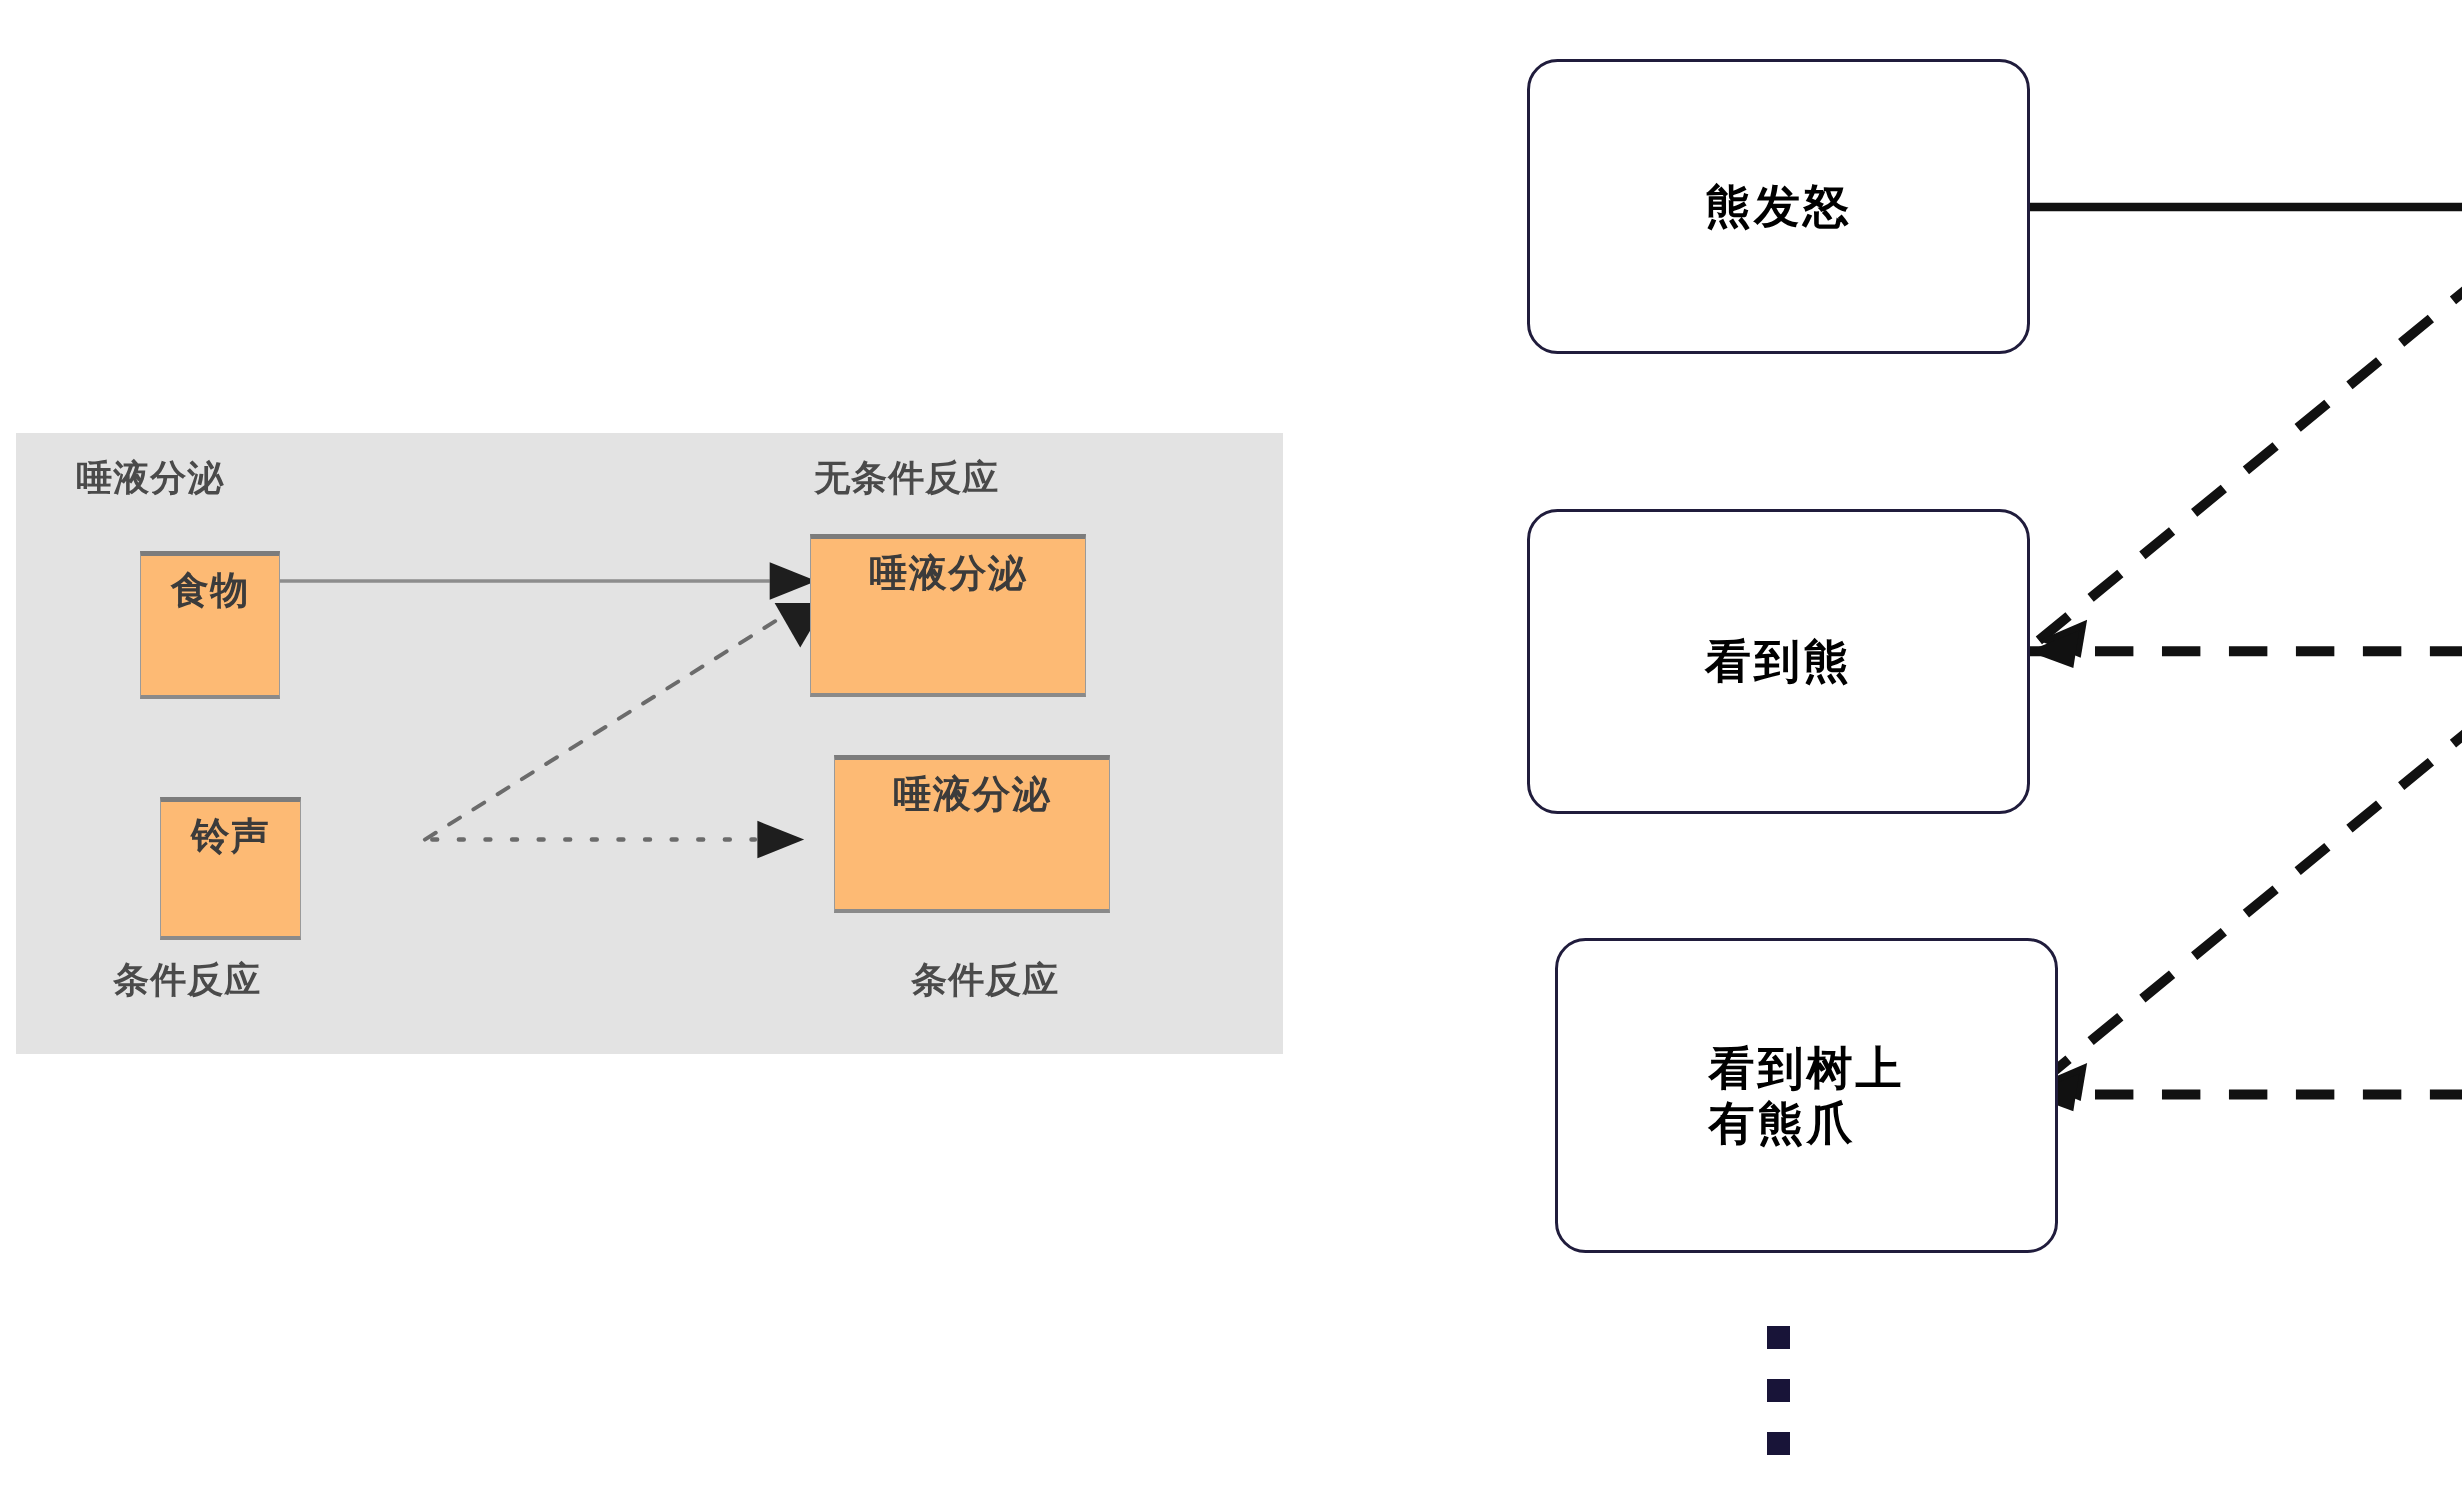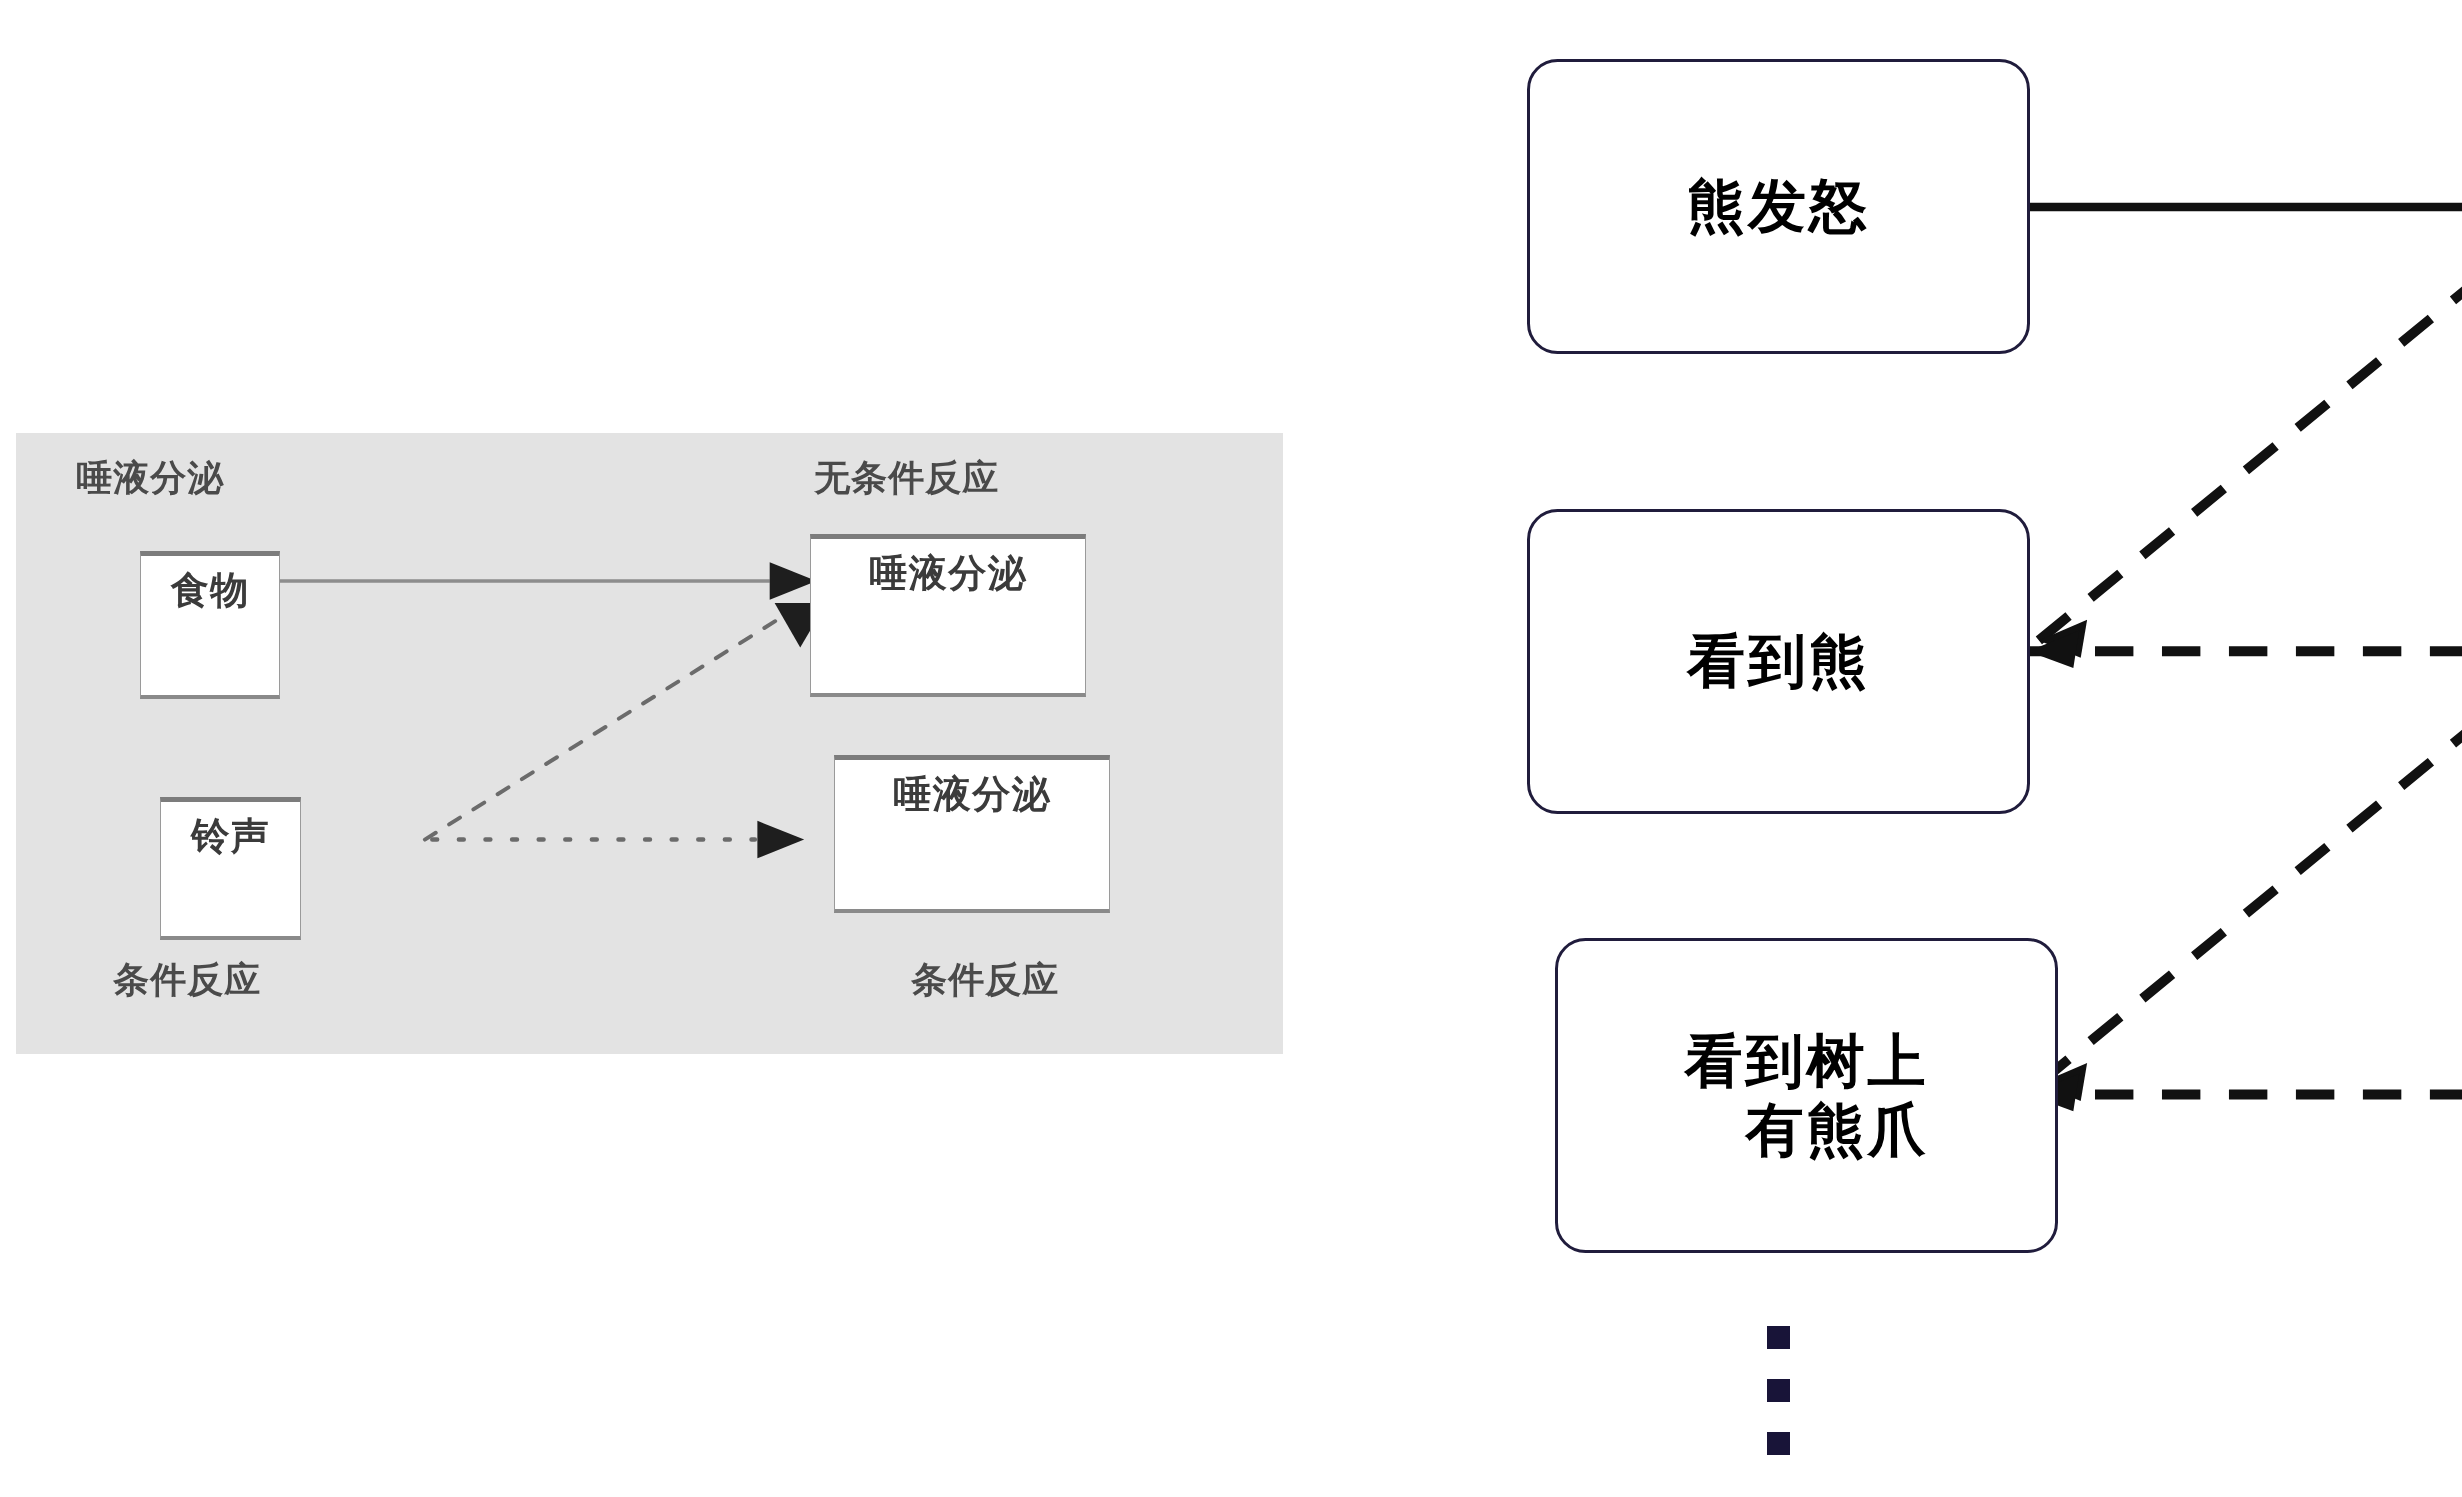"熊发怒" .rl-box .rl-cn { font-size: 58px -> 46px; text-align: right -> left }
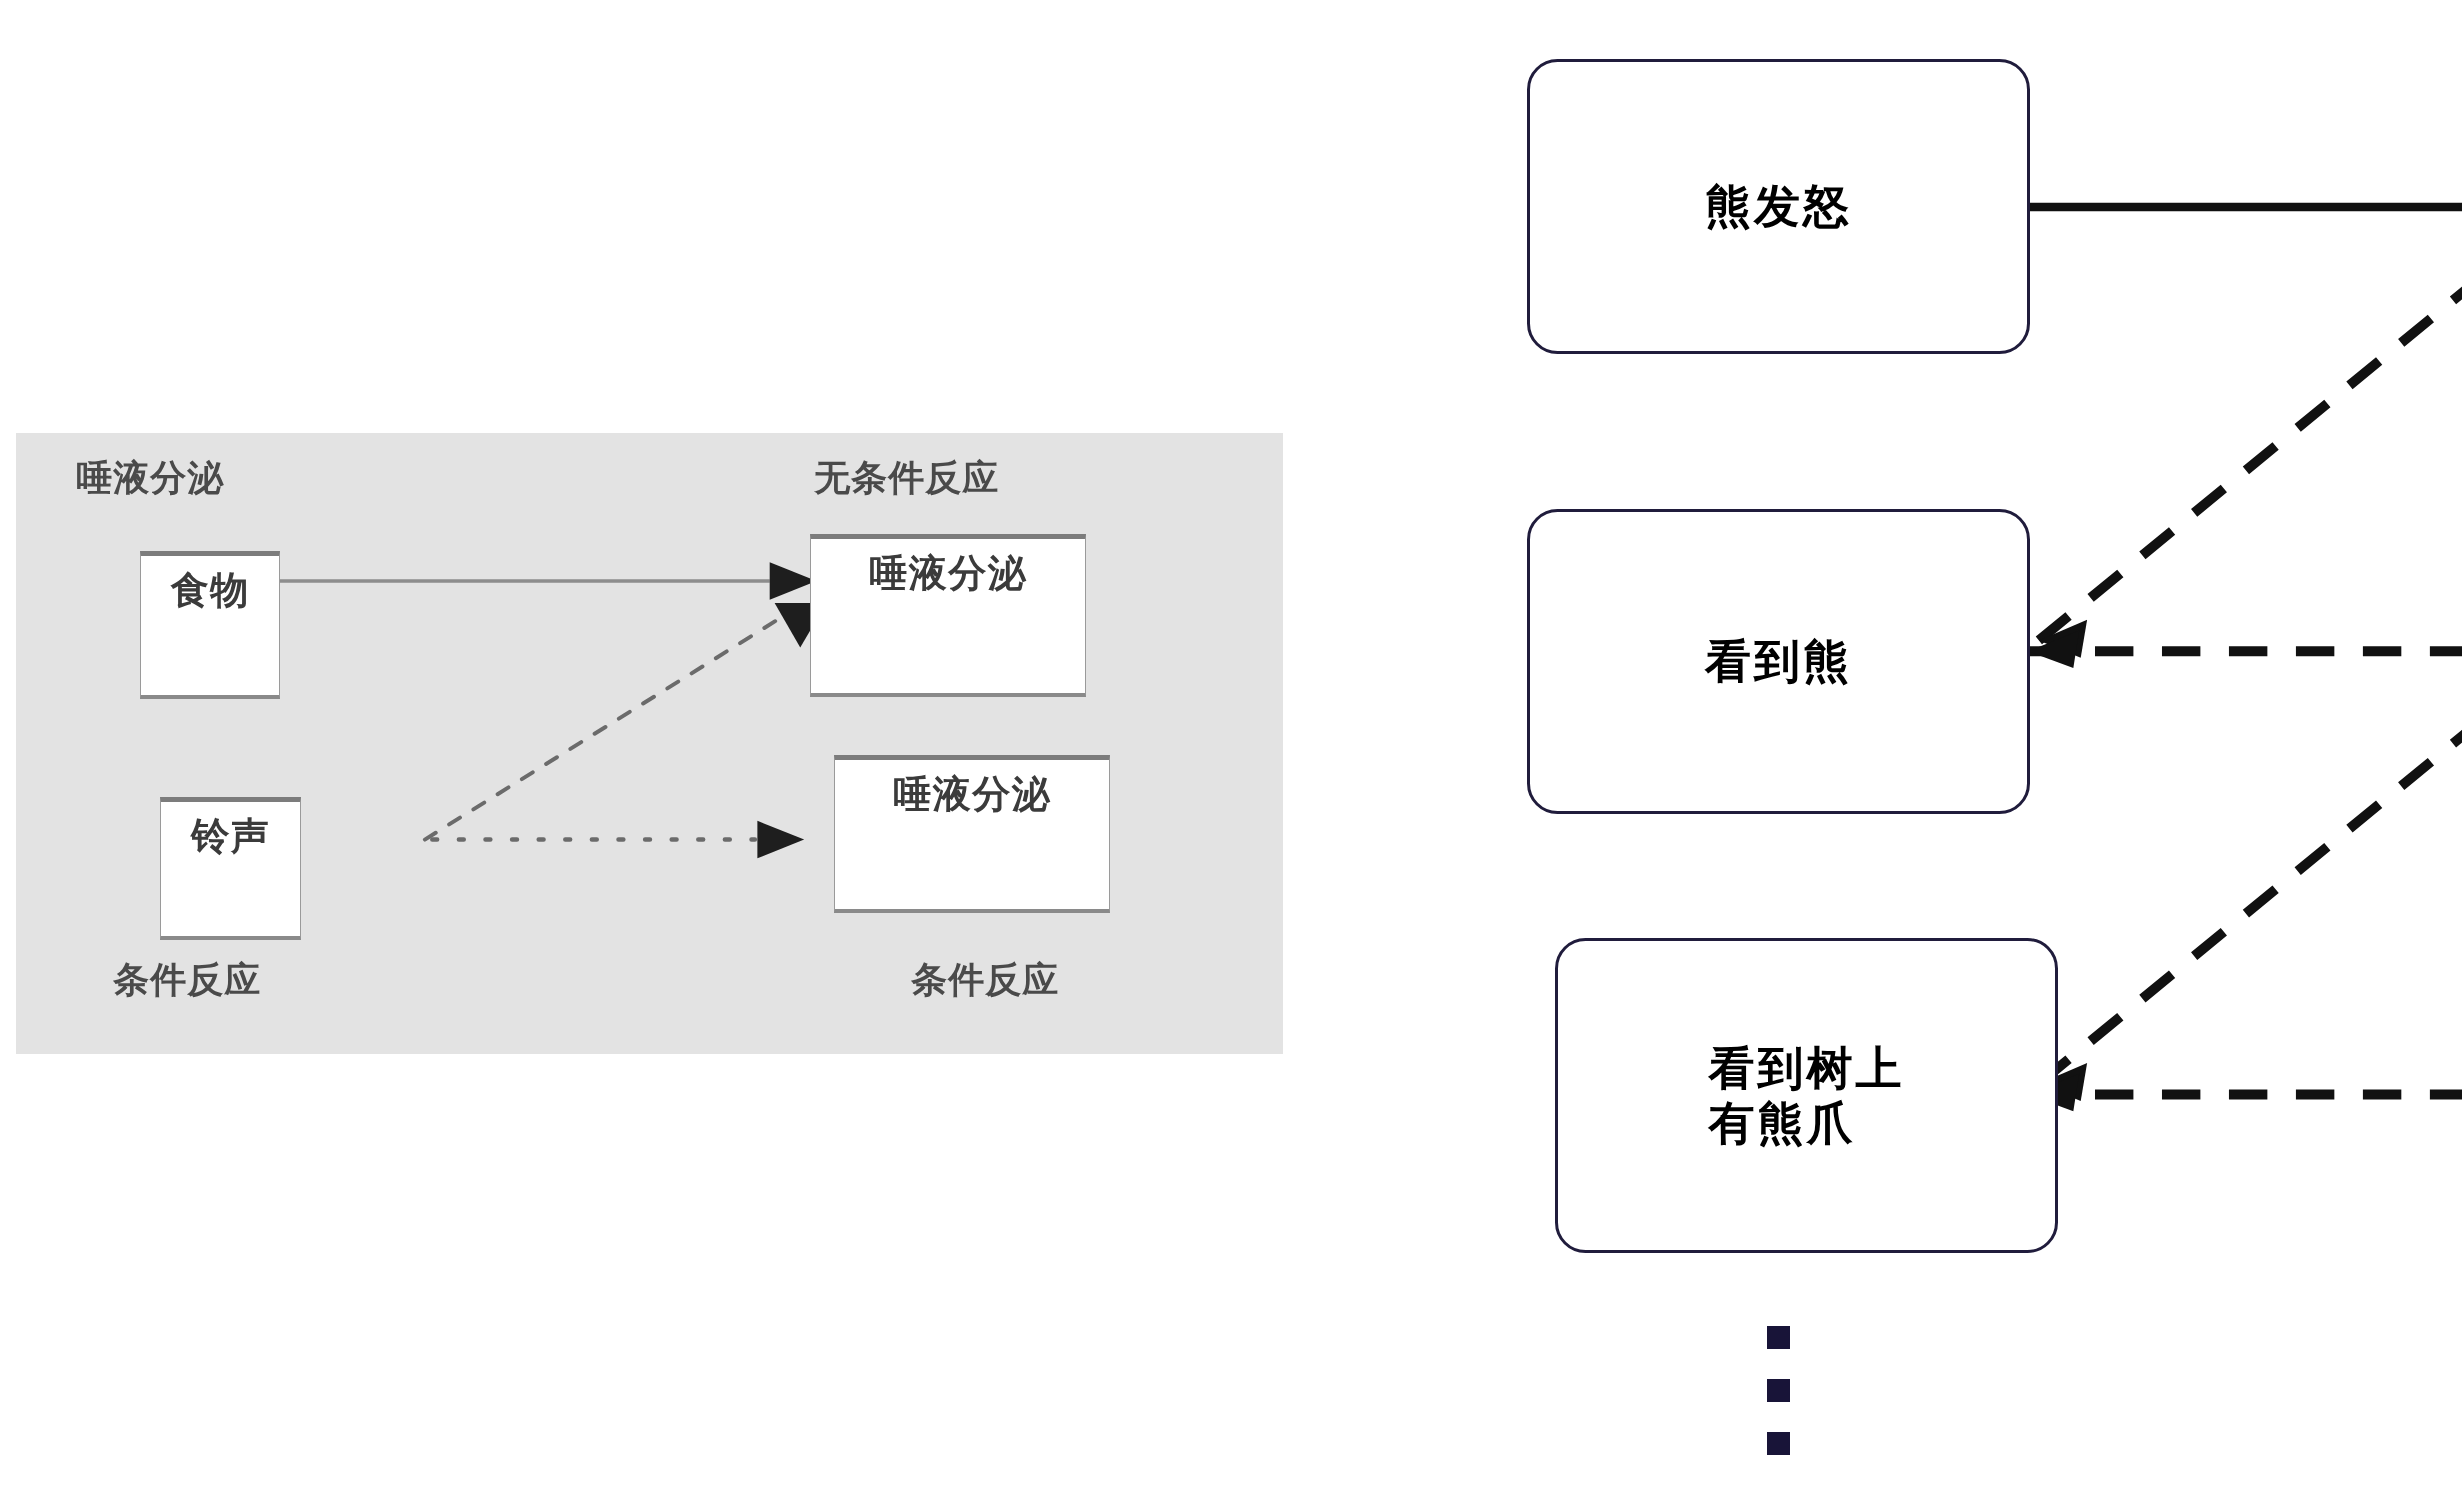"食物" .cc-box { background: #ffffff -> #fdba74 }
